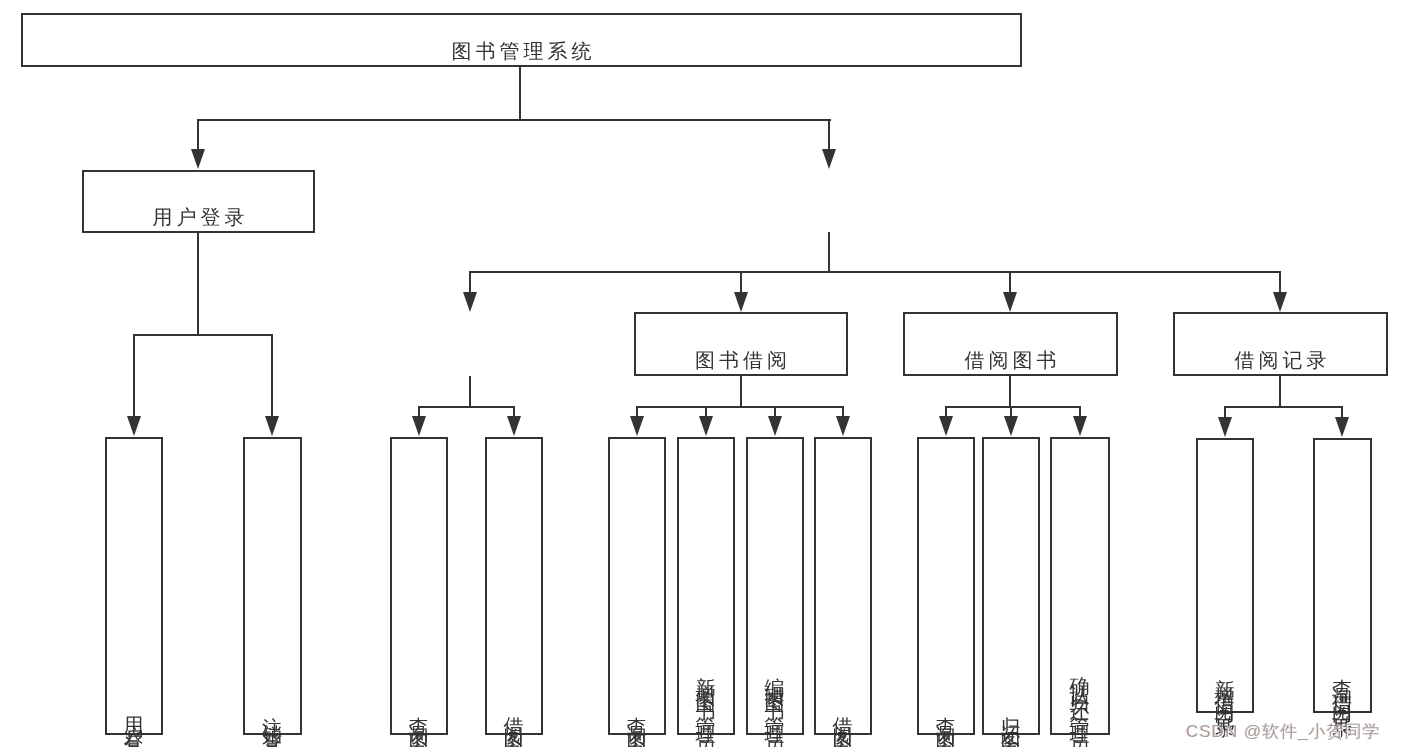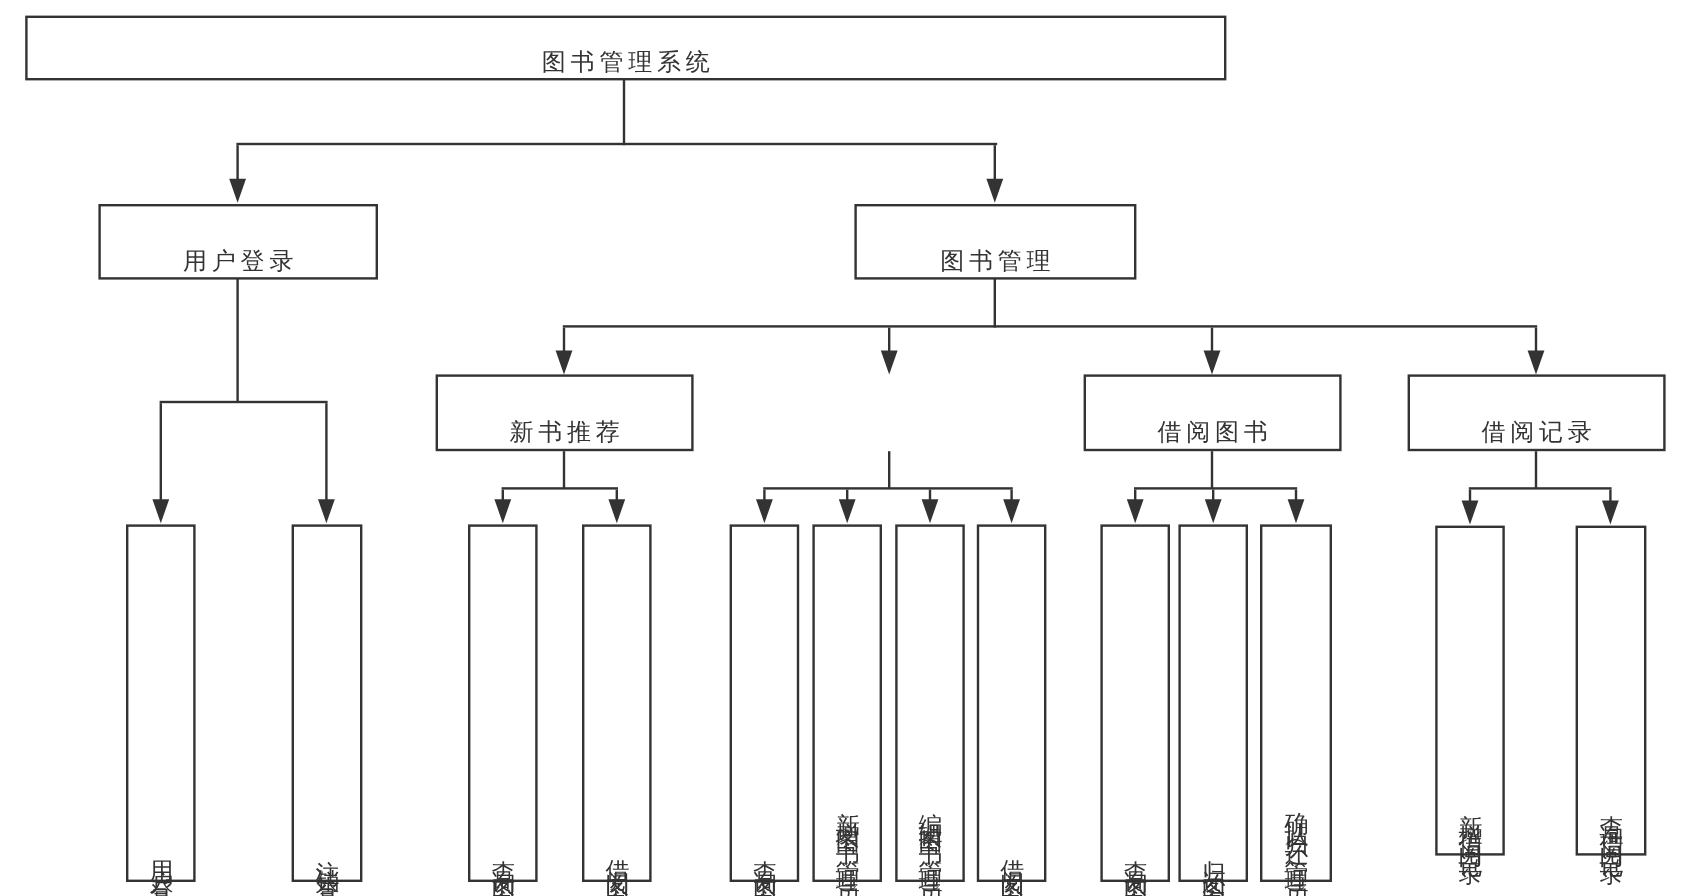"图书管理" div.box { html: <div> <span>图书管理</span> </div> -> none }
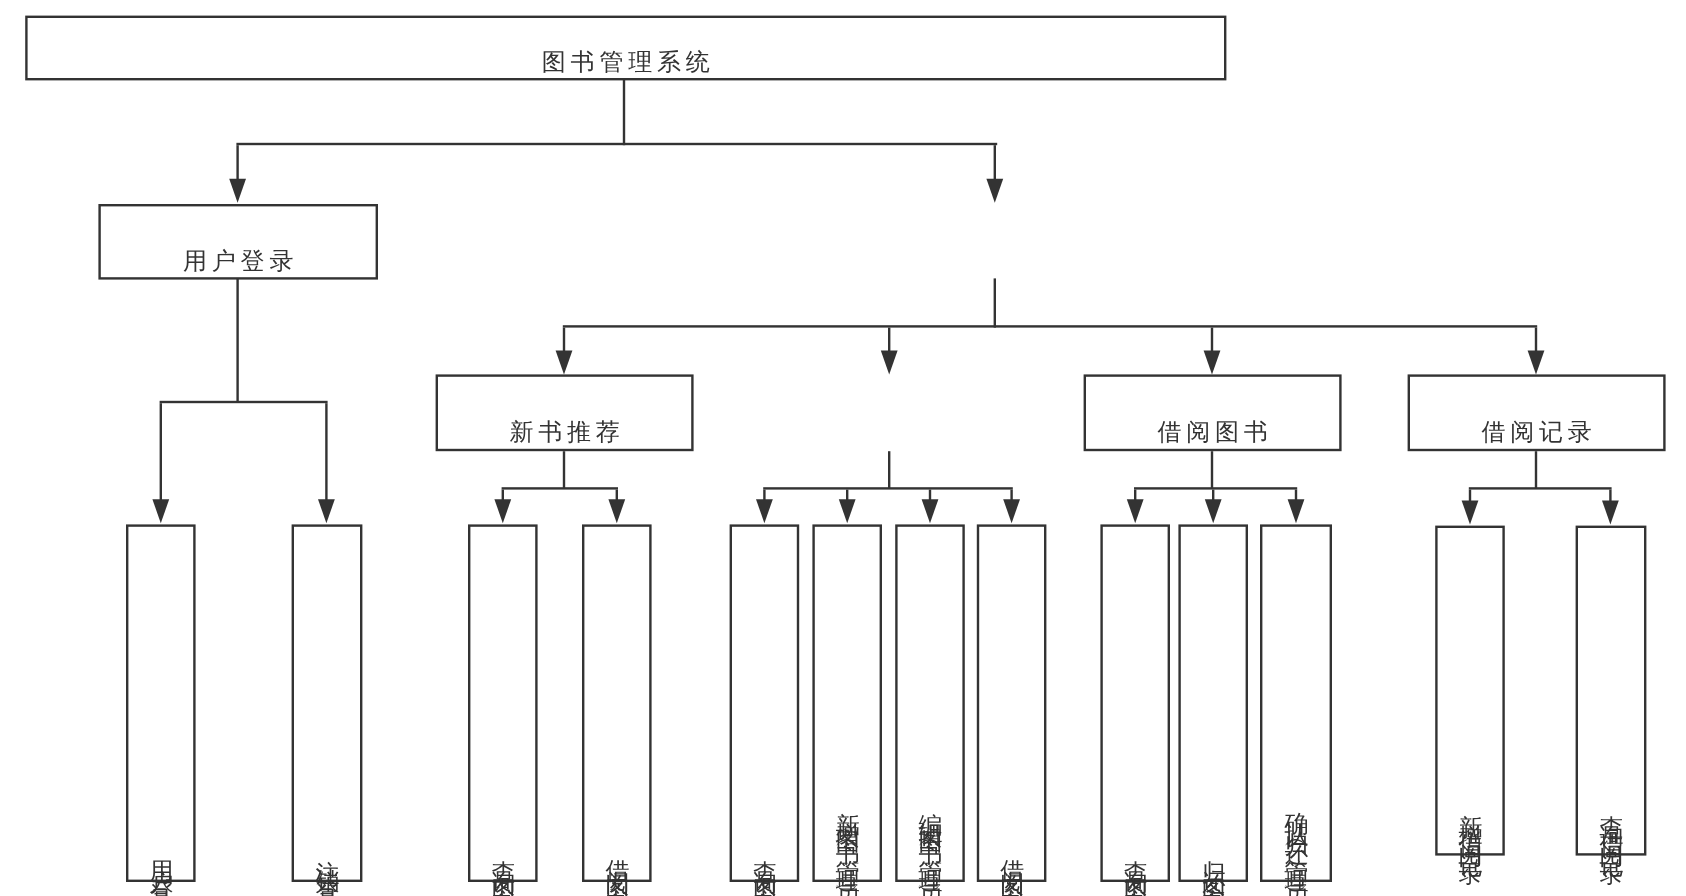"新书推荐" div.box { html: <div> <span>新书推荐</span> </div> -> none }
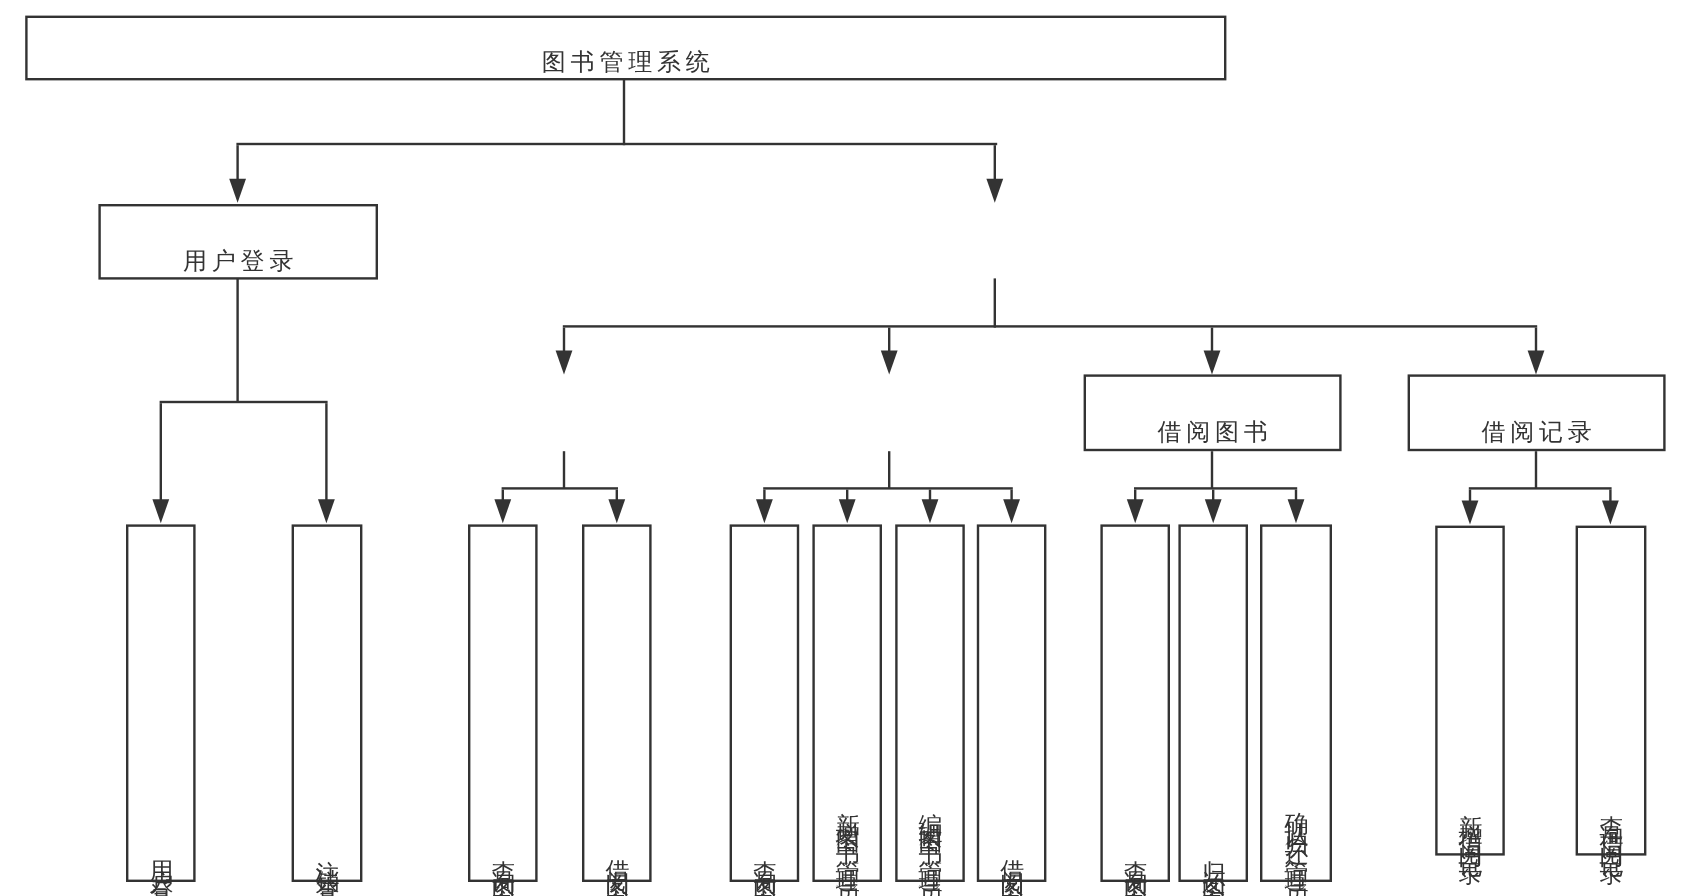"图书借阅" div.box { html: none -> <div> <span>图书借阅</span> </div> }
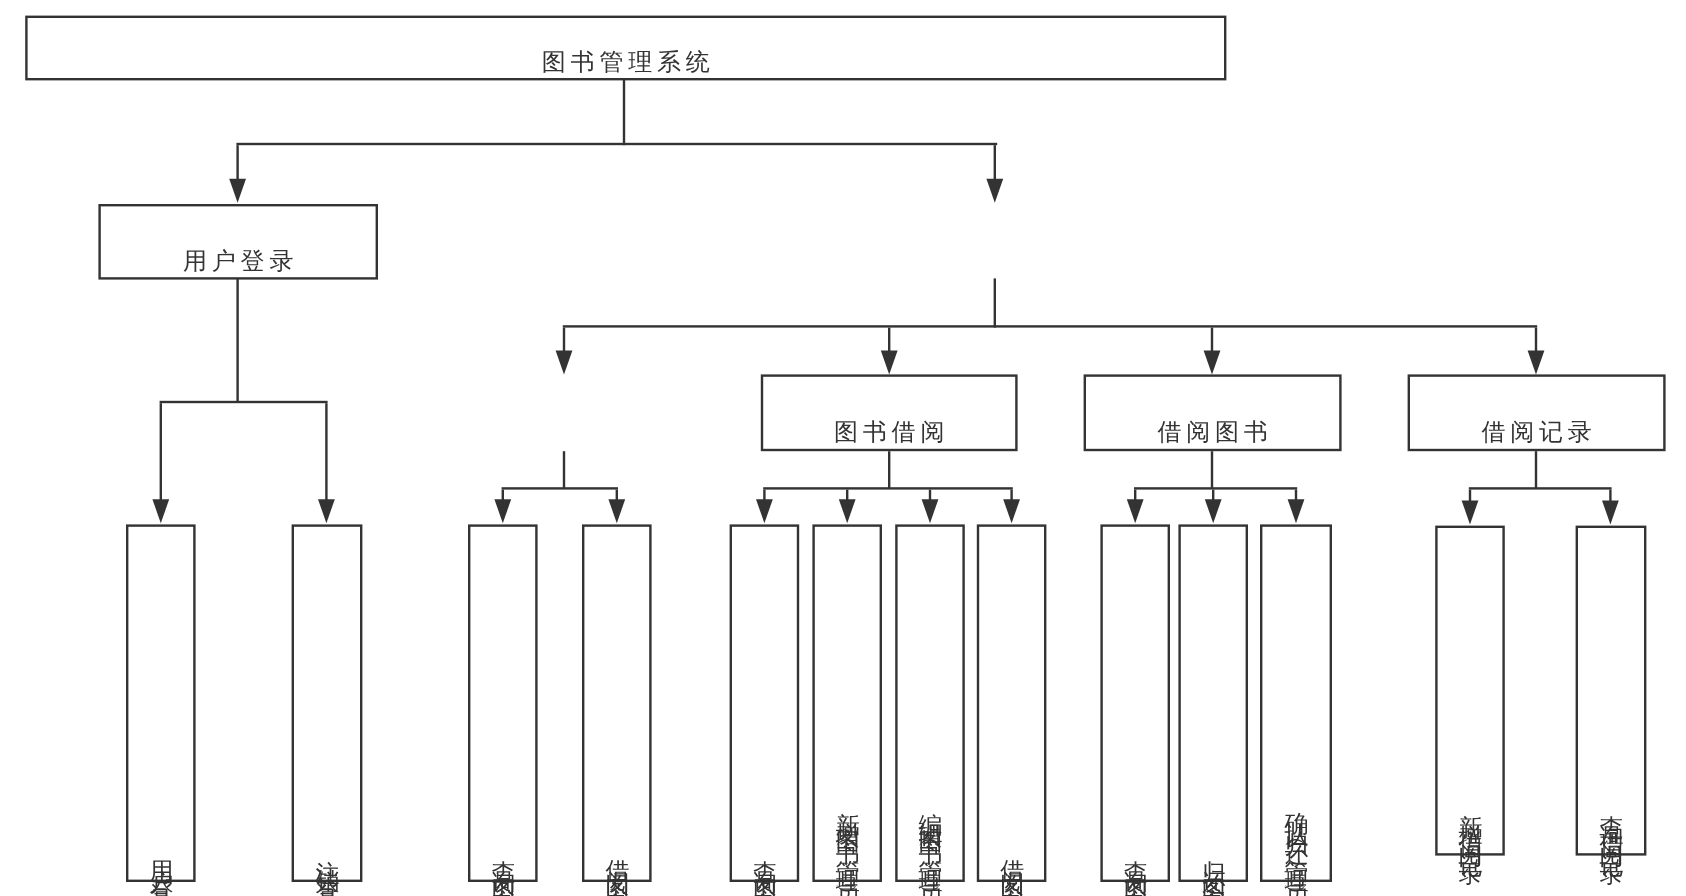"CSDN @软件_小贺同学" div.watermark { html: none -> <div>CSDN @软件_小贺同学</div> }
